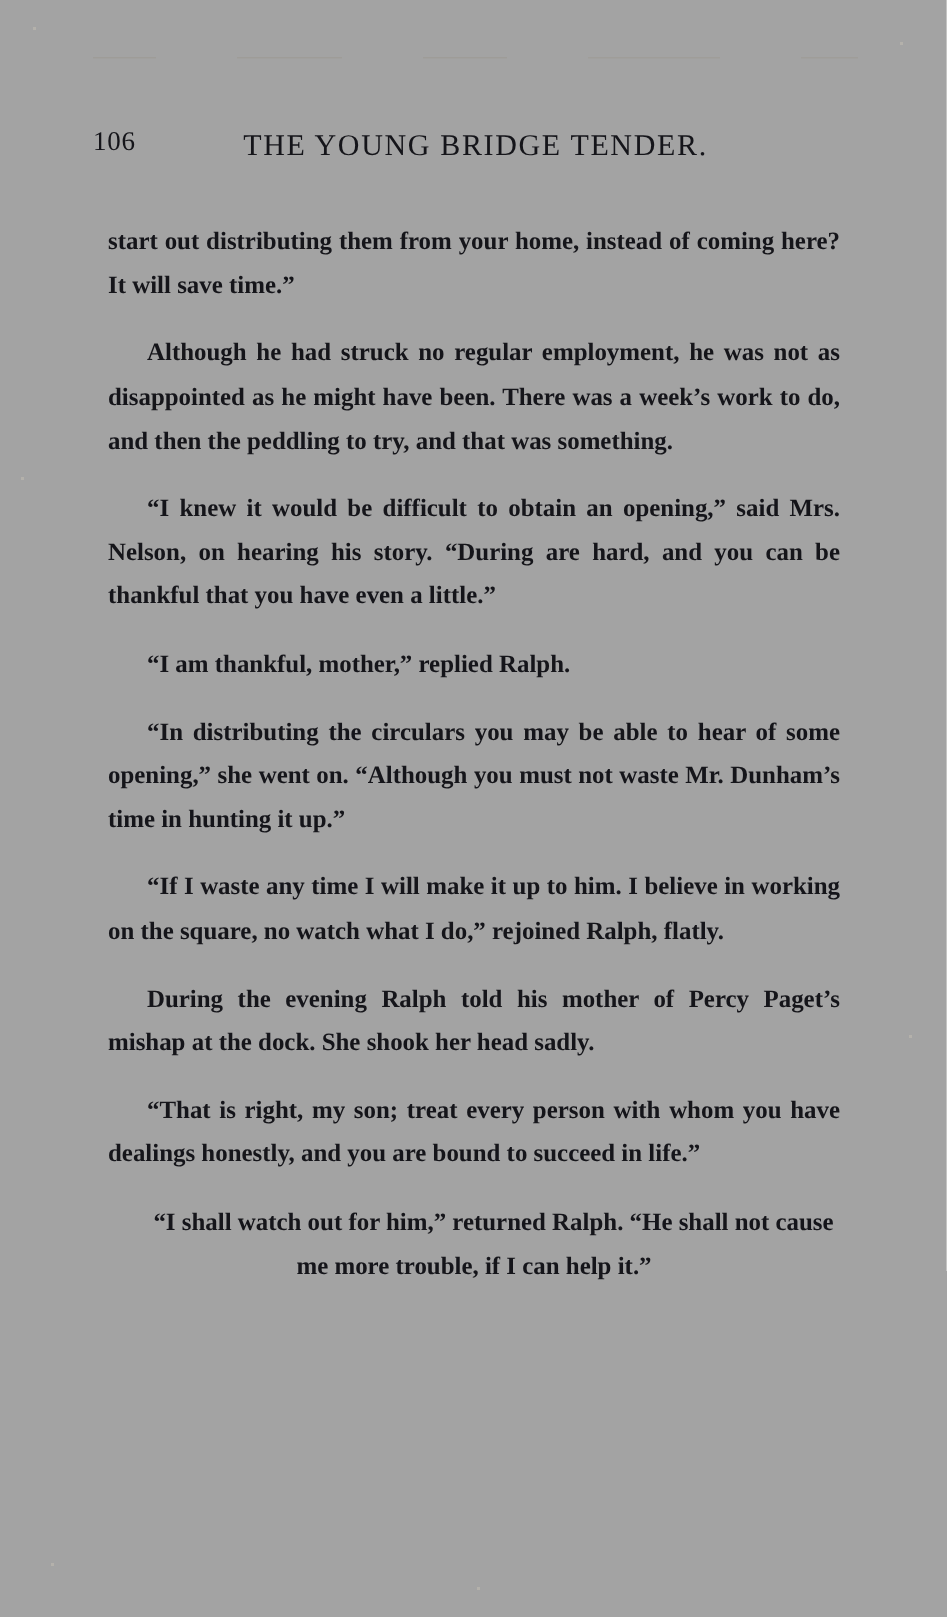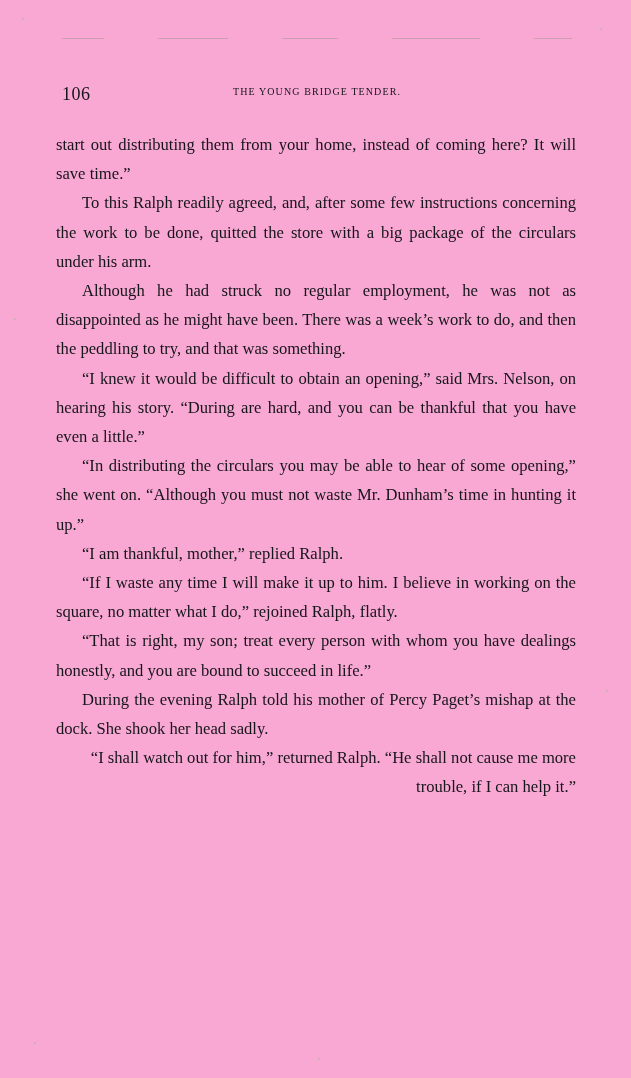"106" .page { background: #f9a8d4 -> #a3a3a3 }
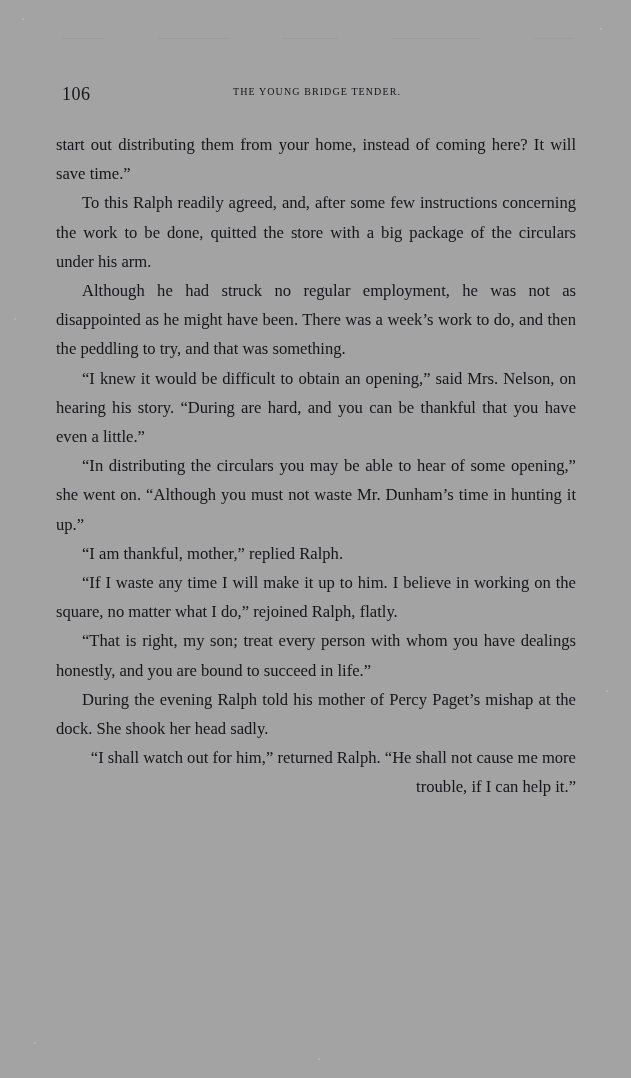"THE YOUNG BRIDGE TENDER." .running-head { font-size: 10px -> 20px }
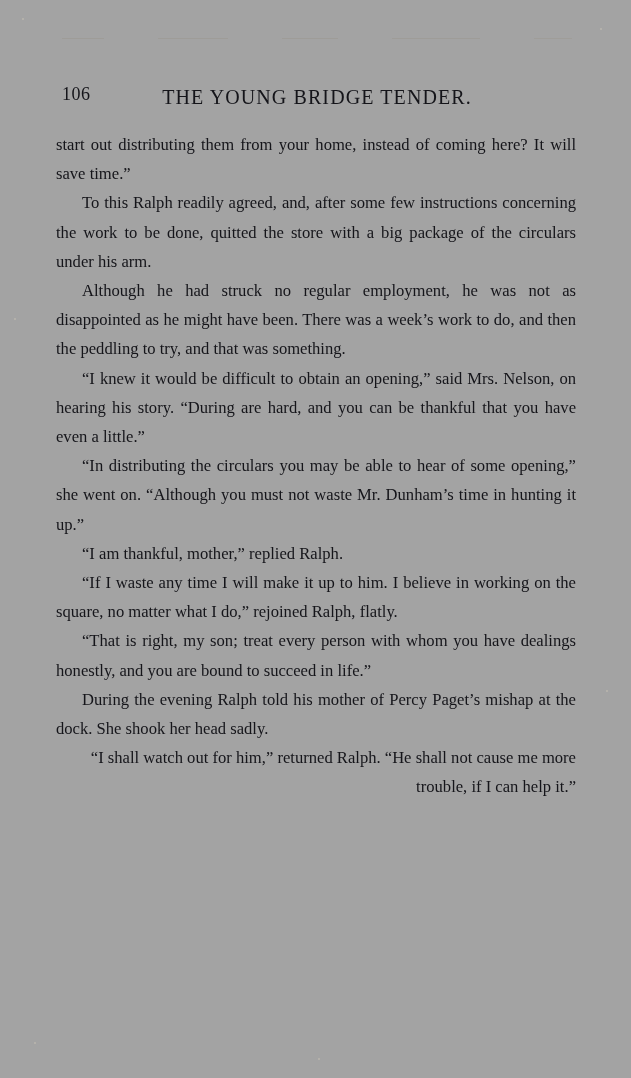"start out distributing them from" .para { font-weight: none -> bold; margin: 0 -> 16px }
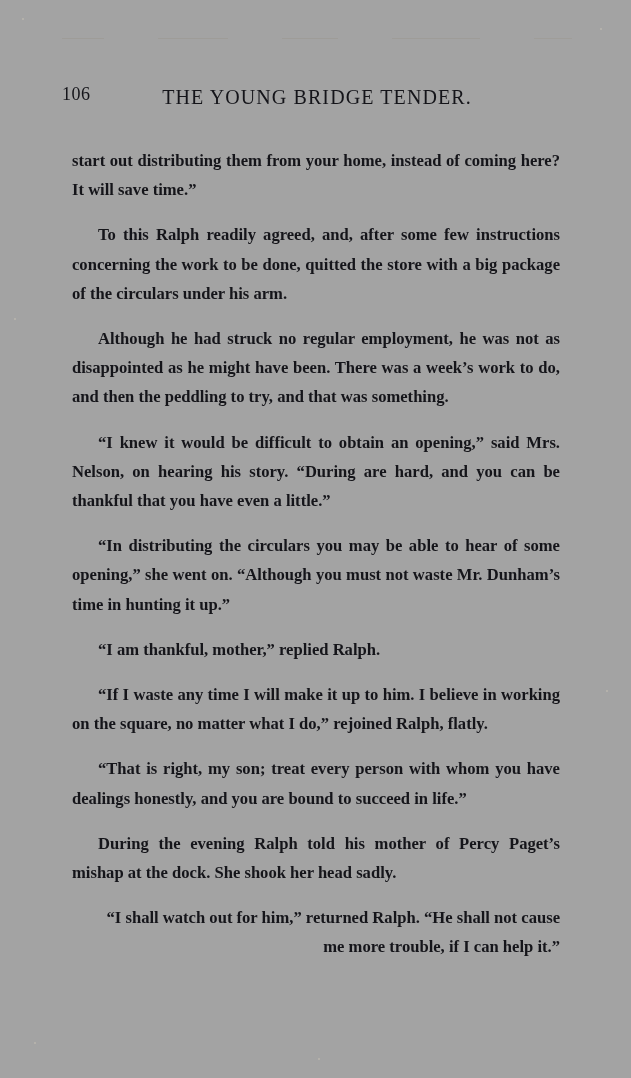"To this Ralph readily agreed," p.para { html: <p>To this Ralph readily agreed, and, after some few instructions concerning the work to be done, quitted the store with a big package of the circulars under his arm.</p> -> none }
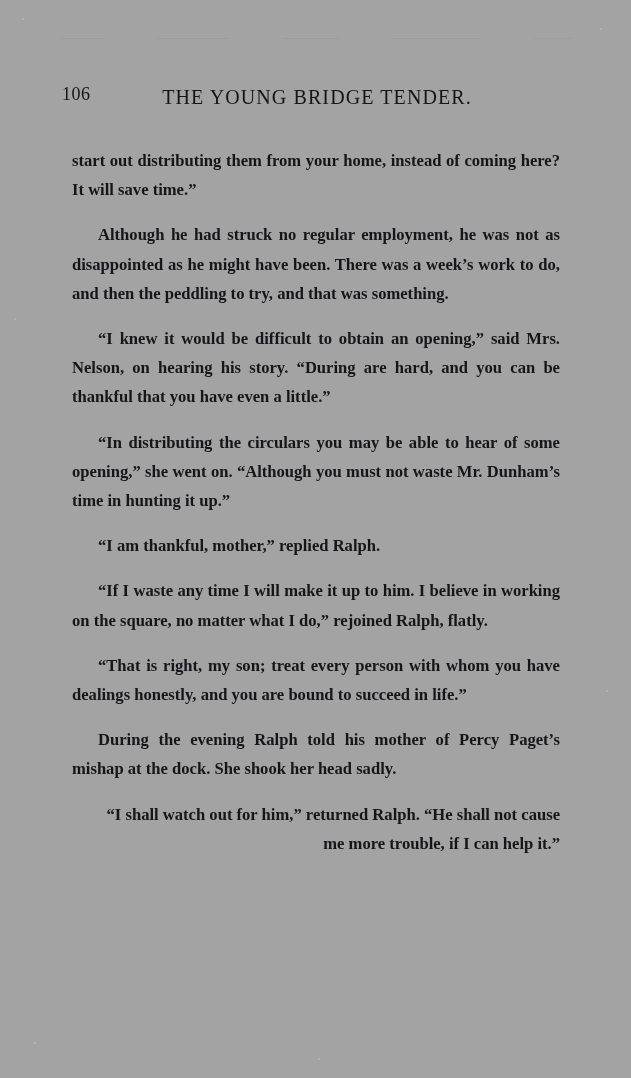"“In distributing the circulars you" p.para { order: before "“I am thankful, mother,” replied" -> after "“I am thankful, mother,” replied" }
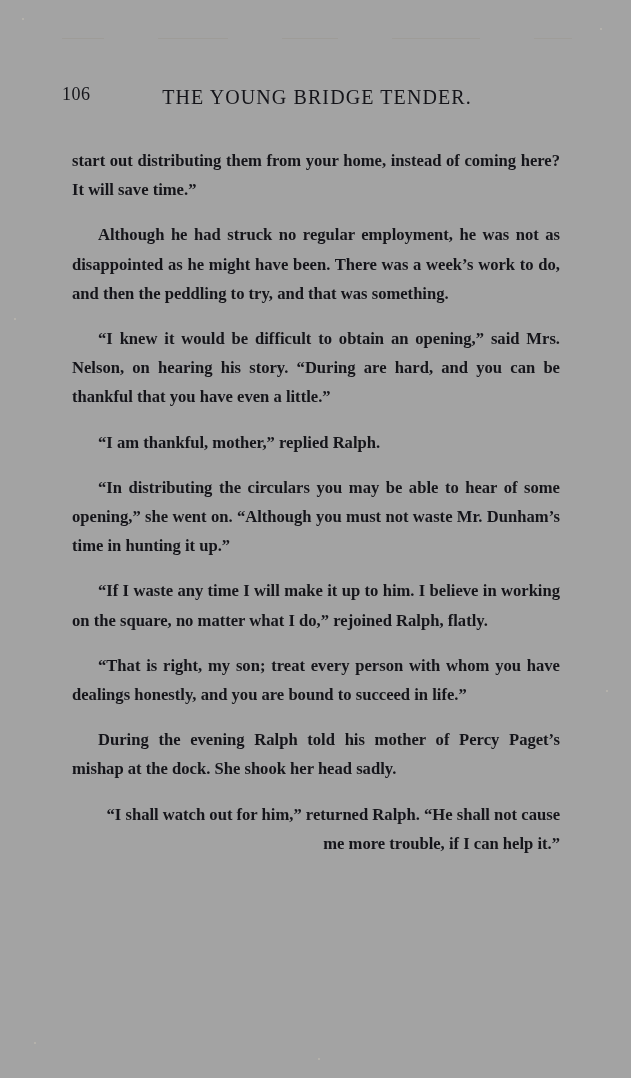"“If I waste any time" p.para { text: matter -> watch }
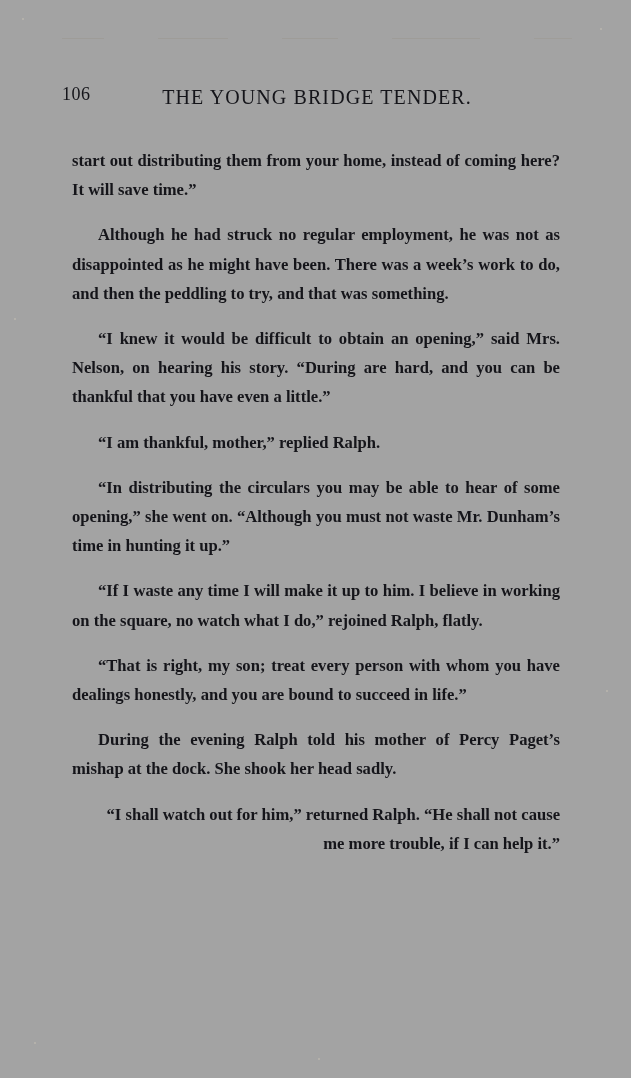"“That is right, my son;" p.para { order: before "During the evening Ralph told" -> after "During the evening Ralph told" }
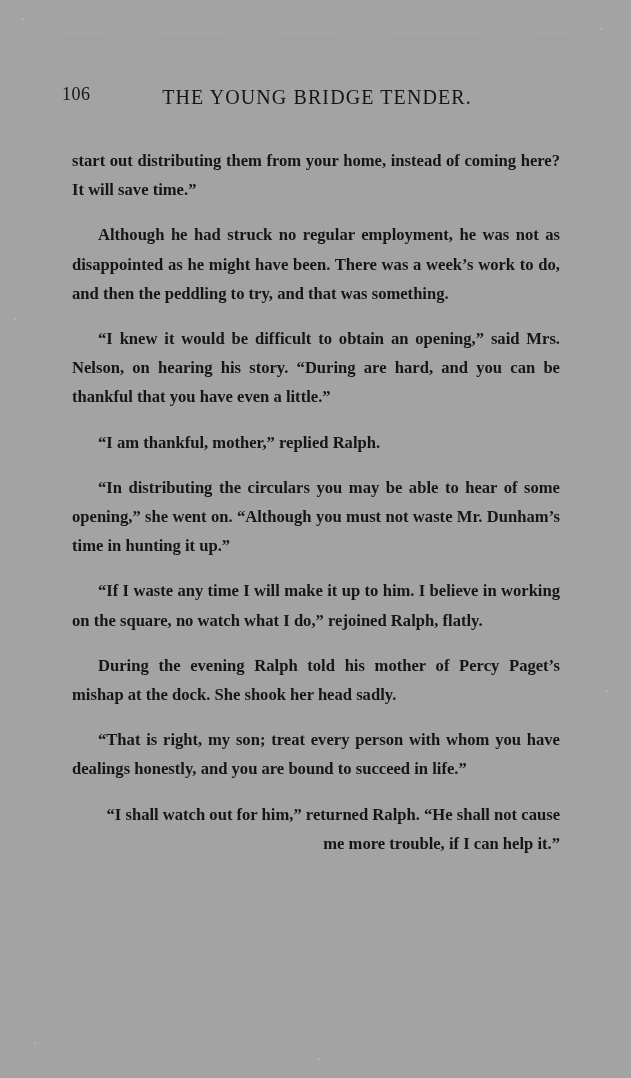"“I shall watch out for" .para:last-child { text-align: right -> center }
